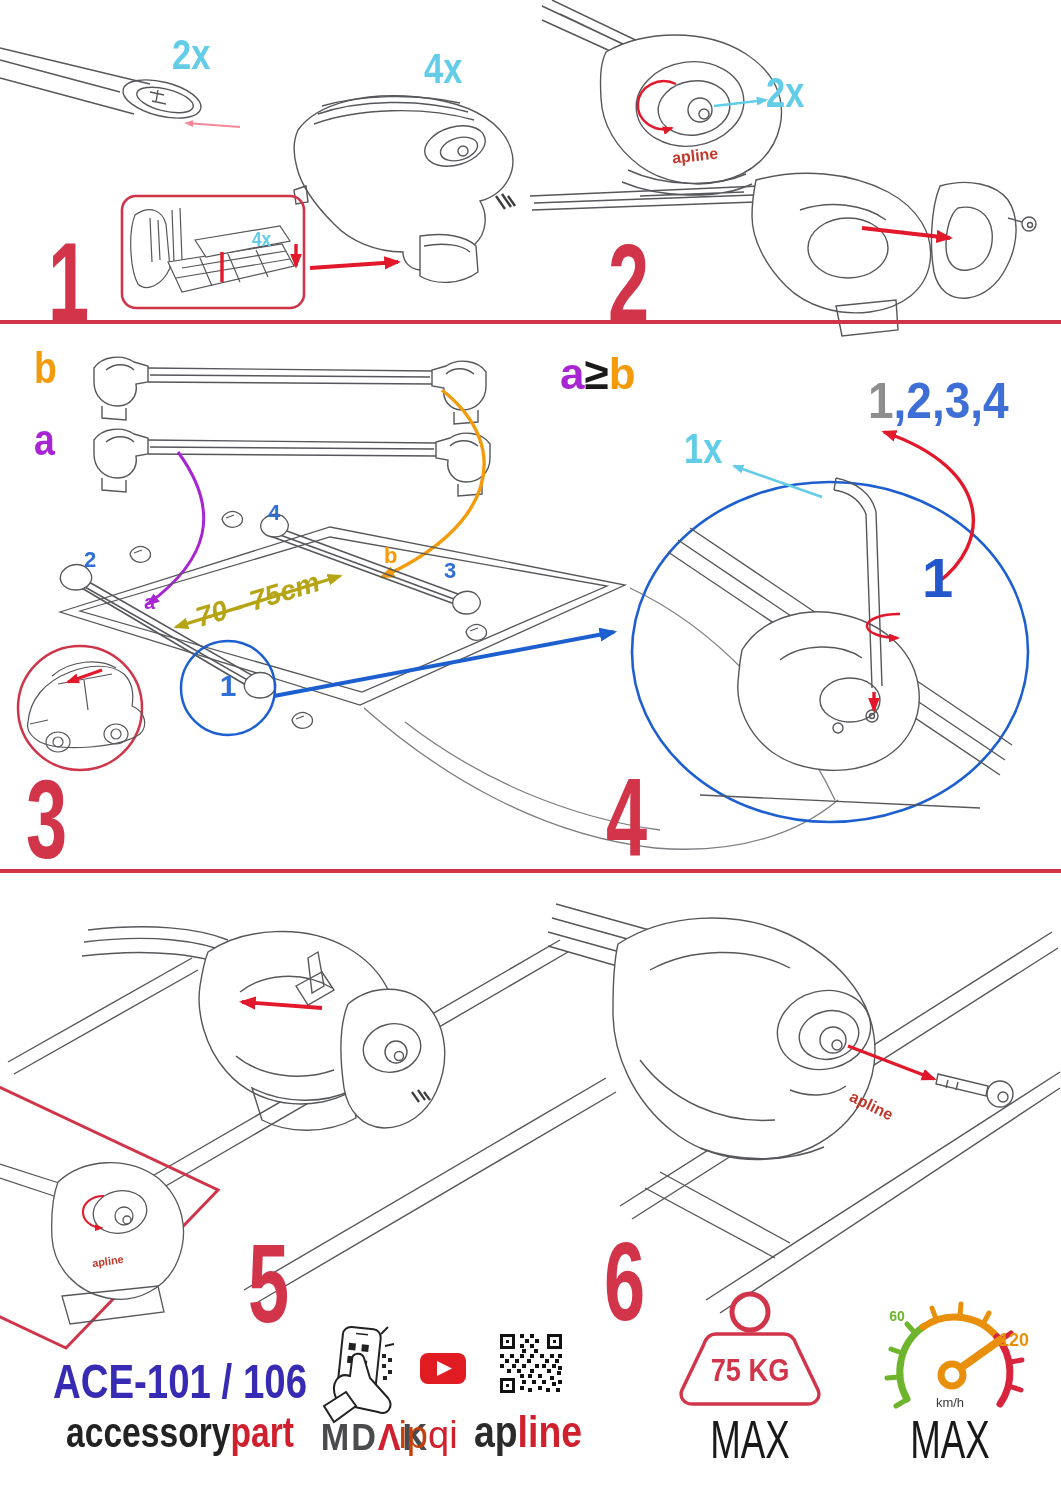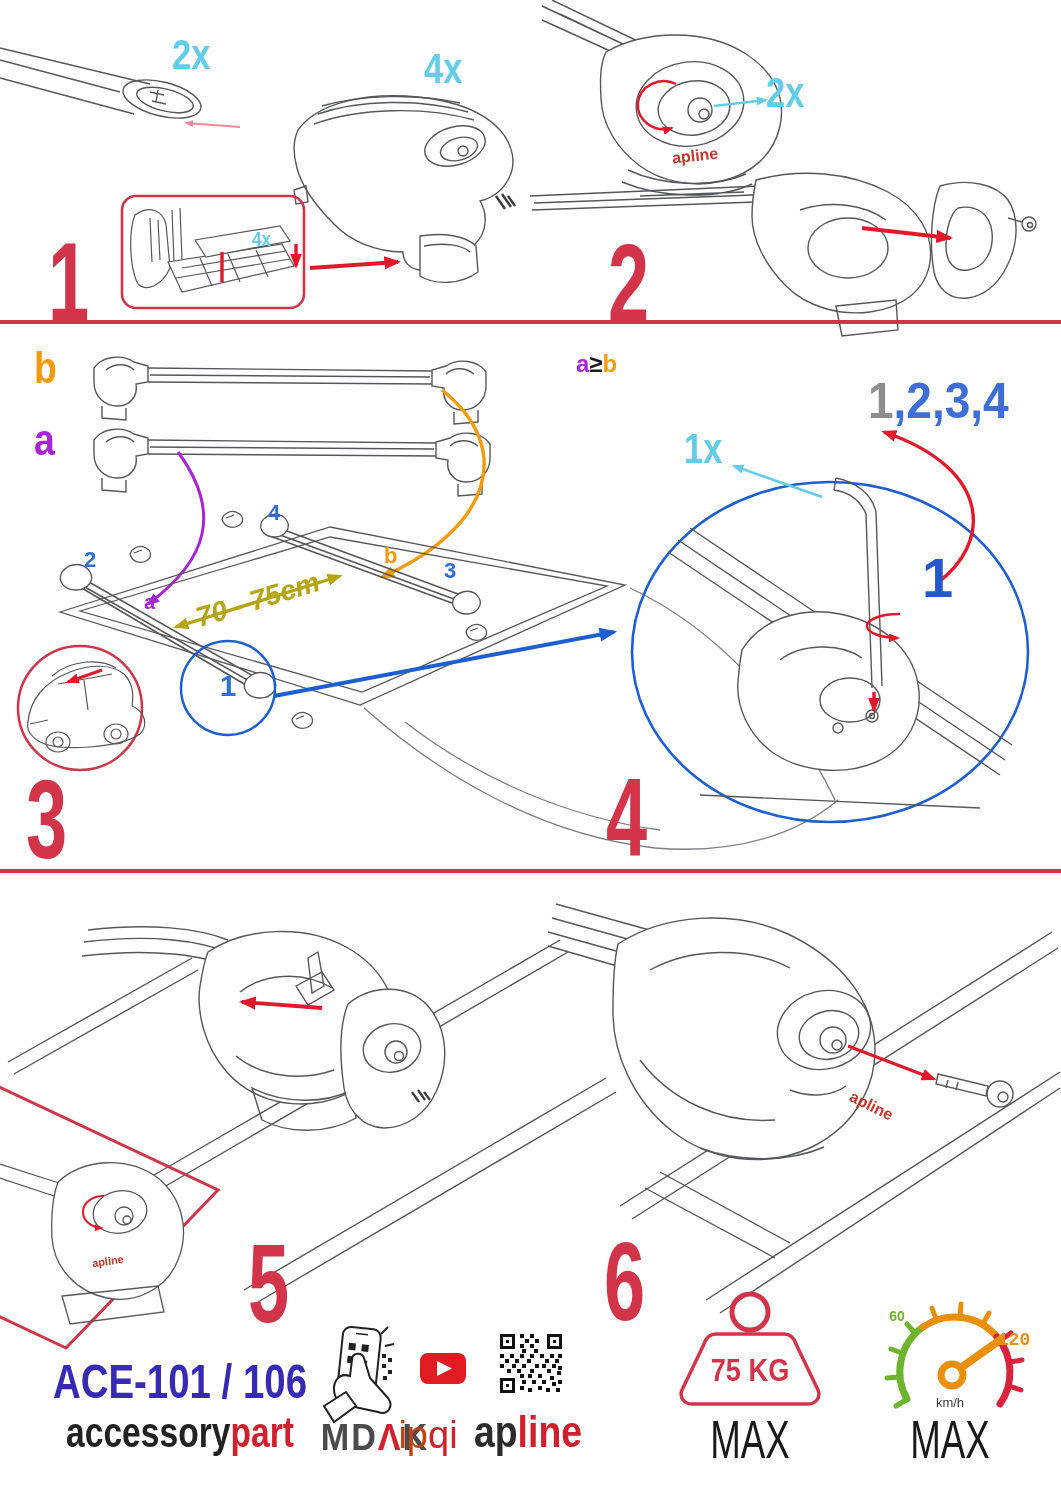"a≥b" div.t { font-size: 24px -> 44px; left: 576px -> 560px }
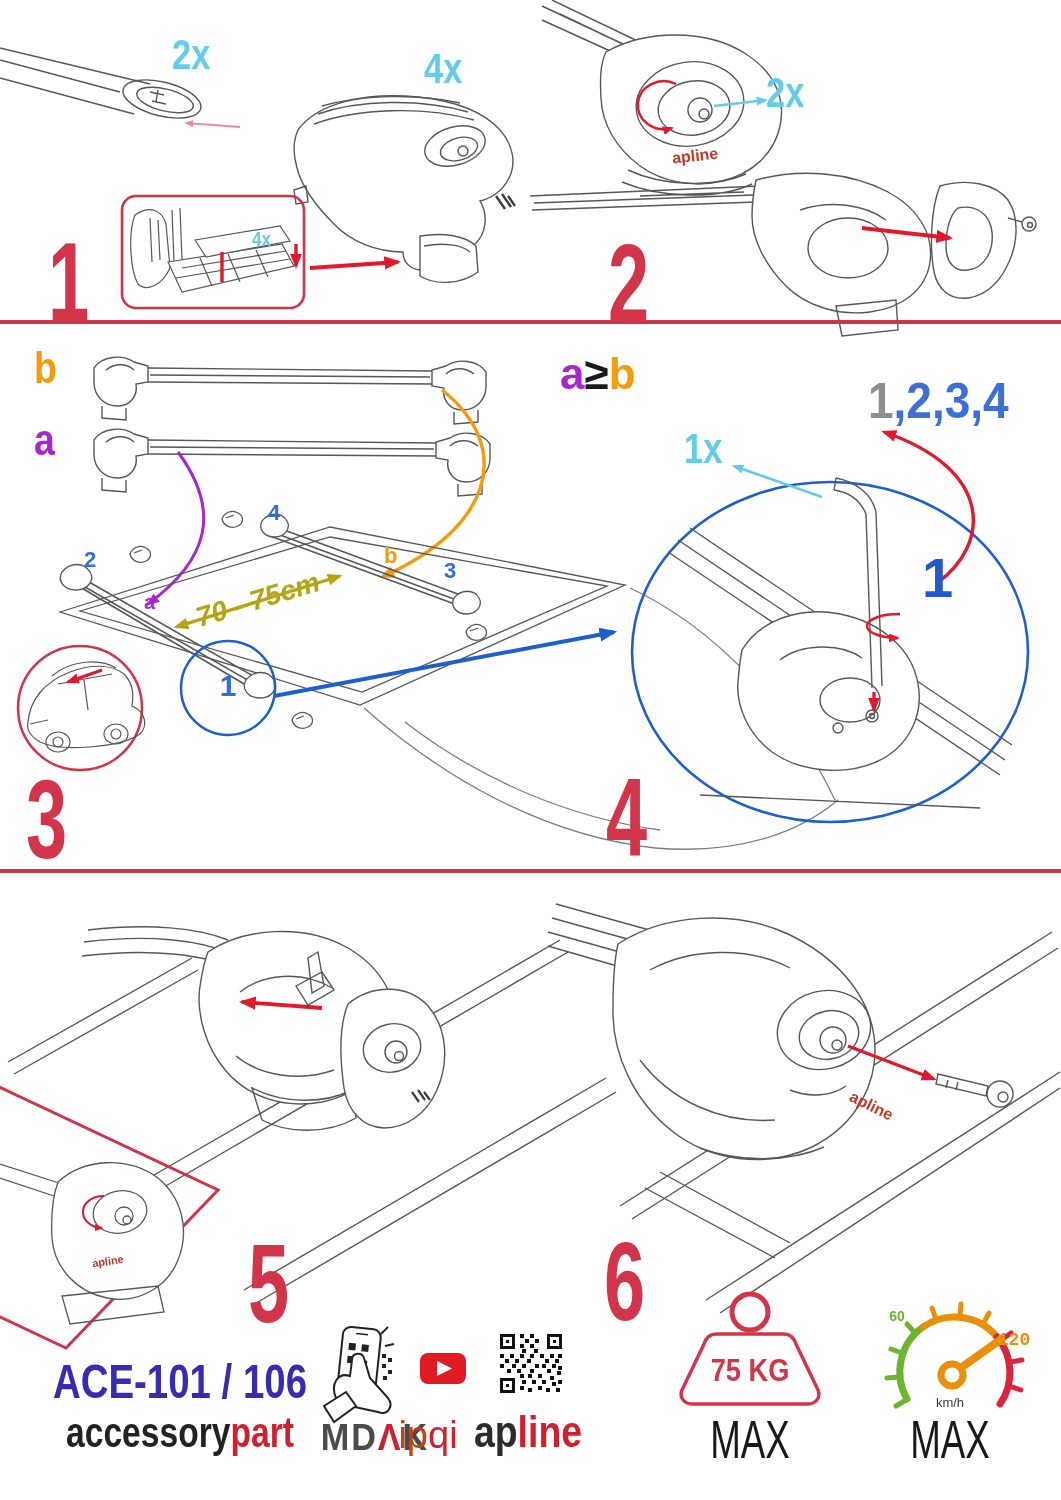"120" div.t { font-family: Liberation Mono, monospace -> none }
